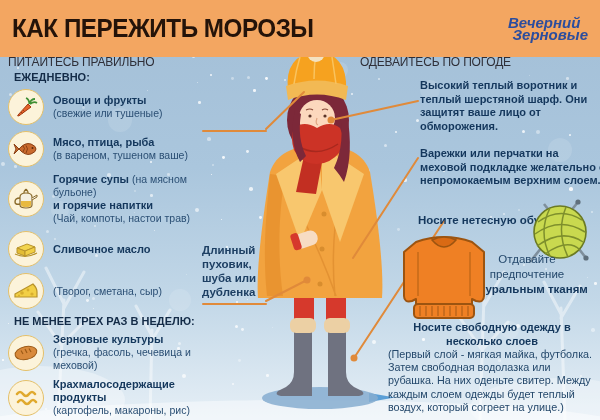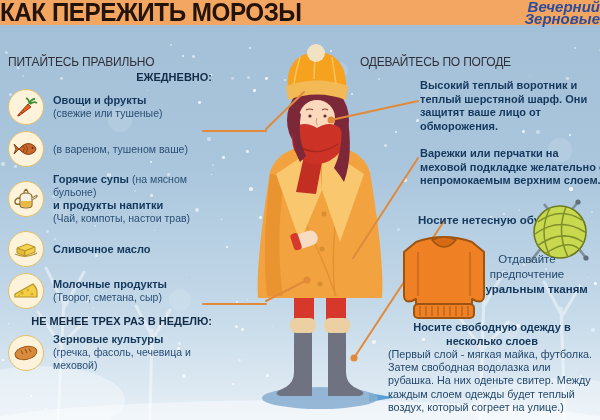"КАК ПЕРЕЖИТЬ МОРОЗЫ" .topbar { height: 25px -> 57px; padding: 0 0 -> 0 12px }
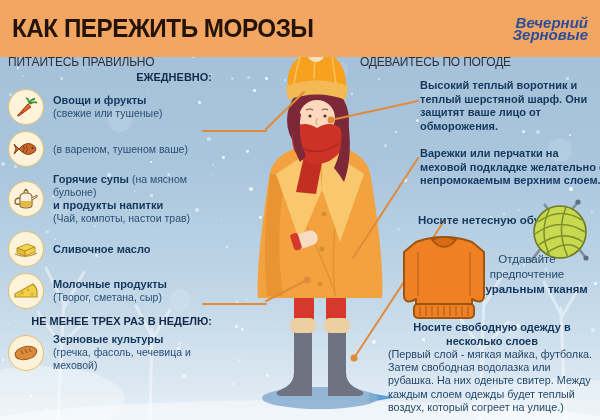"Вечерний" .logo { text-align: right -> center }
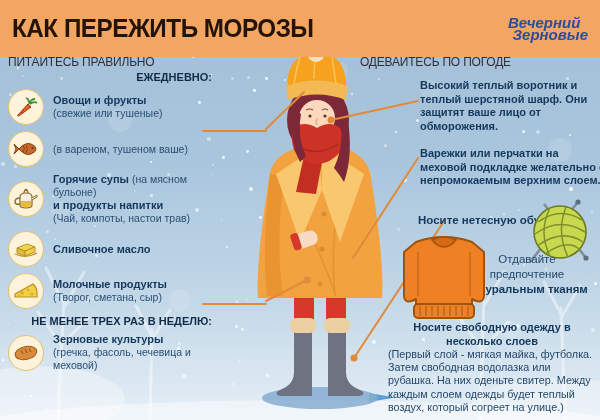"ЕЖЕДНЕВНО:" .sectionlabel { text-align: right -> none }
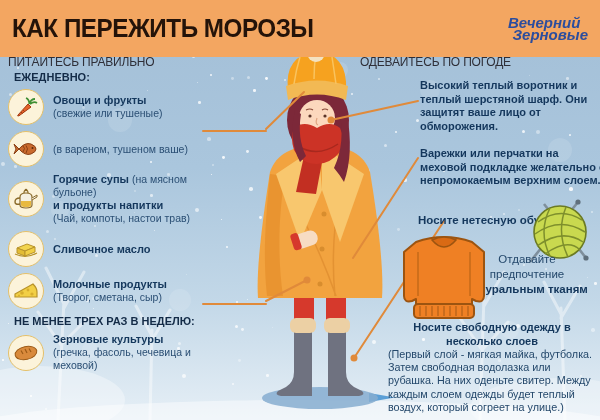"Мясо, птица, рыба" div { html: none -> <div><b>Мясо, птица, рыба</b></div> }
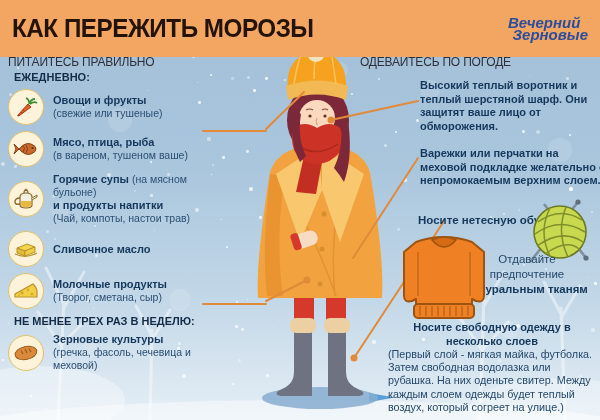"и продукты напитки" b { text: продукты -> горячие }
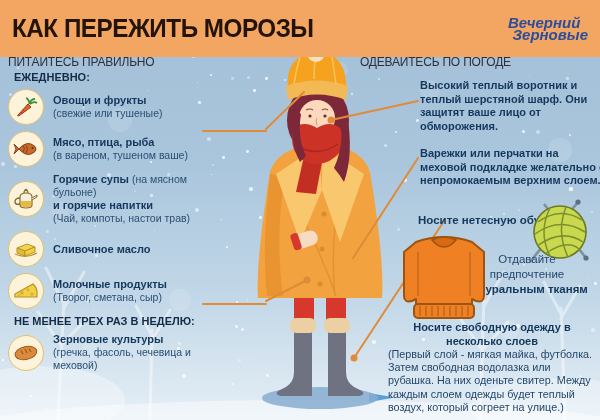"Длинный пуховик, шуба или дубленка" div.callout { html: none -> <div>Длинный пуховик, шуба или дубленка</div> }
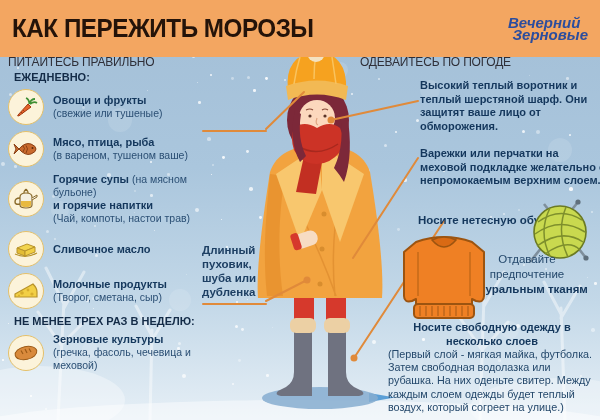"Молочные продукты" div { html: <div><b>Молочные продукты</b></div> -> none }
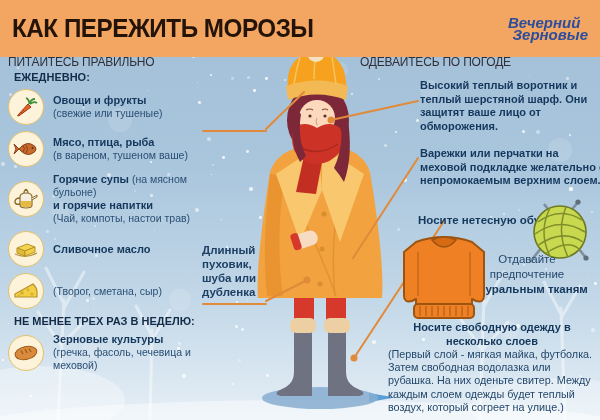"Крахмалосодержащие продукты" div.food-item { html: none -> <div> <span> <svg> <g> <path></path> <path></path> </g> </svg> </span> <div> <div><b>Крахмалосодержащие продукты</b></div> <div>(картофель, макароны, рис)</div> </div> </div> }
